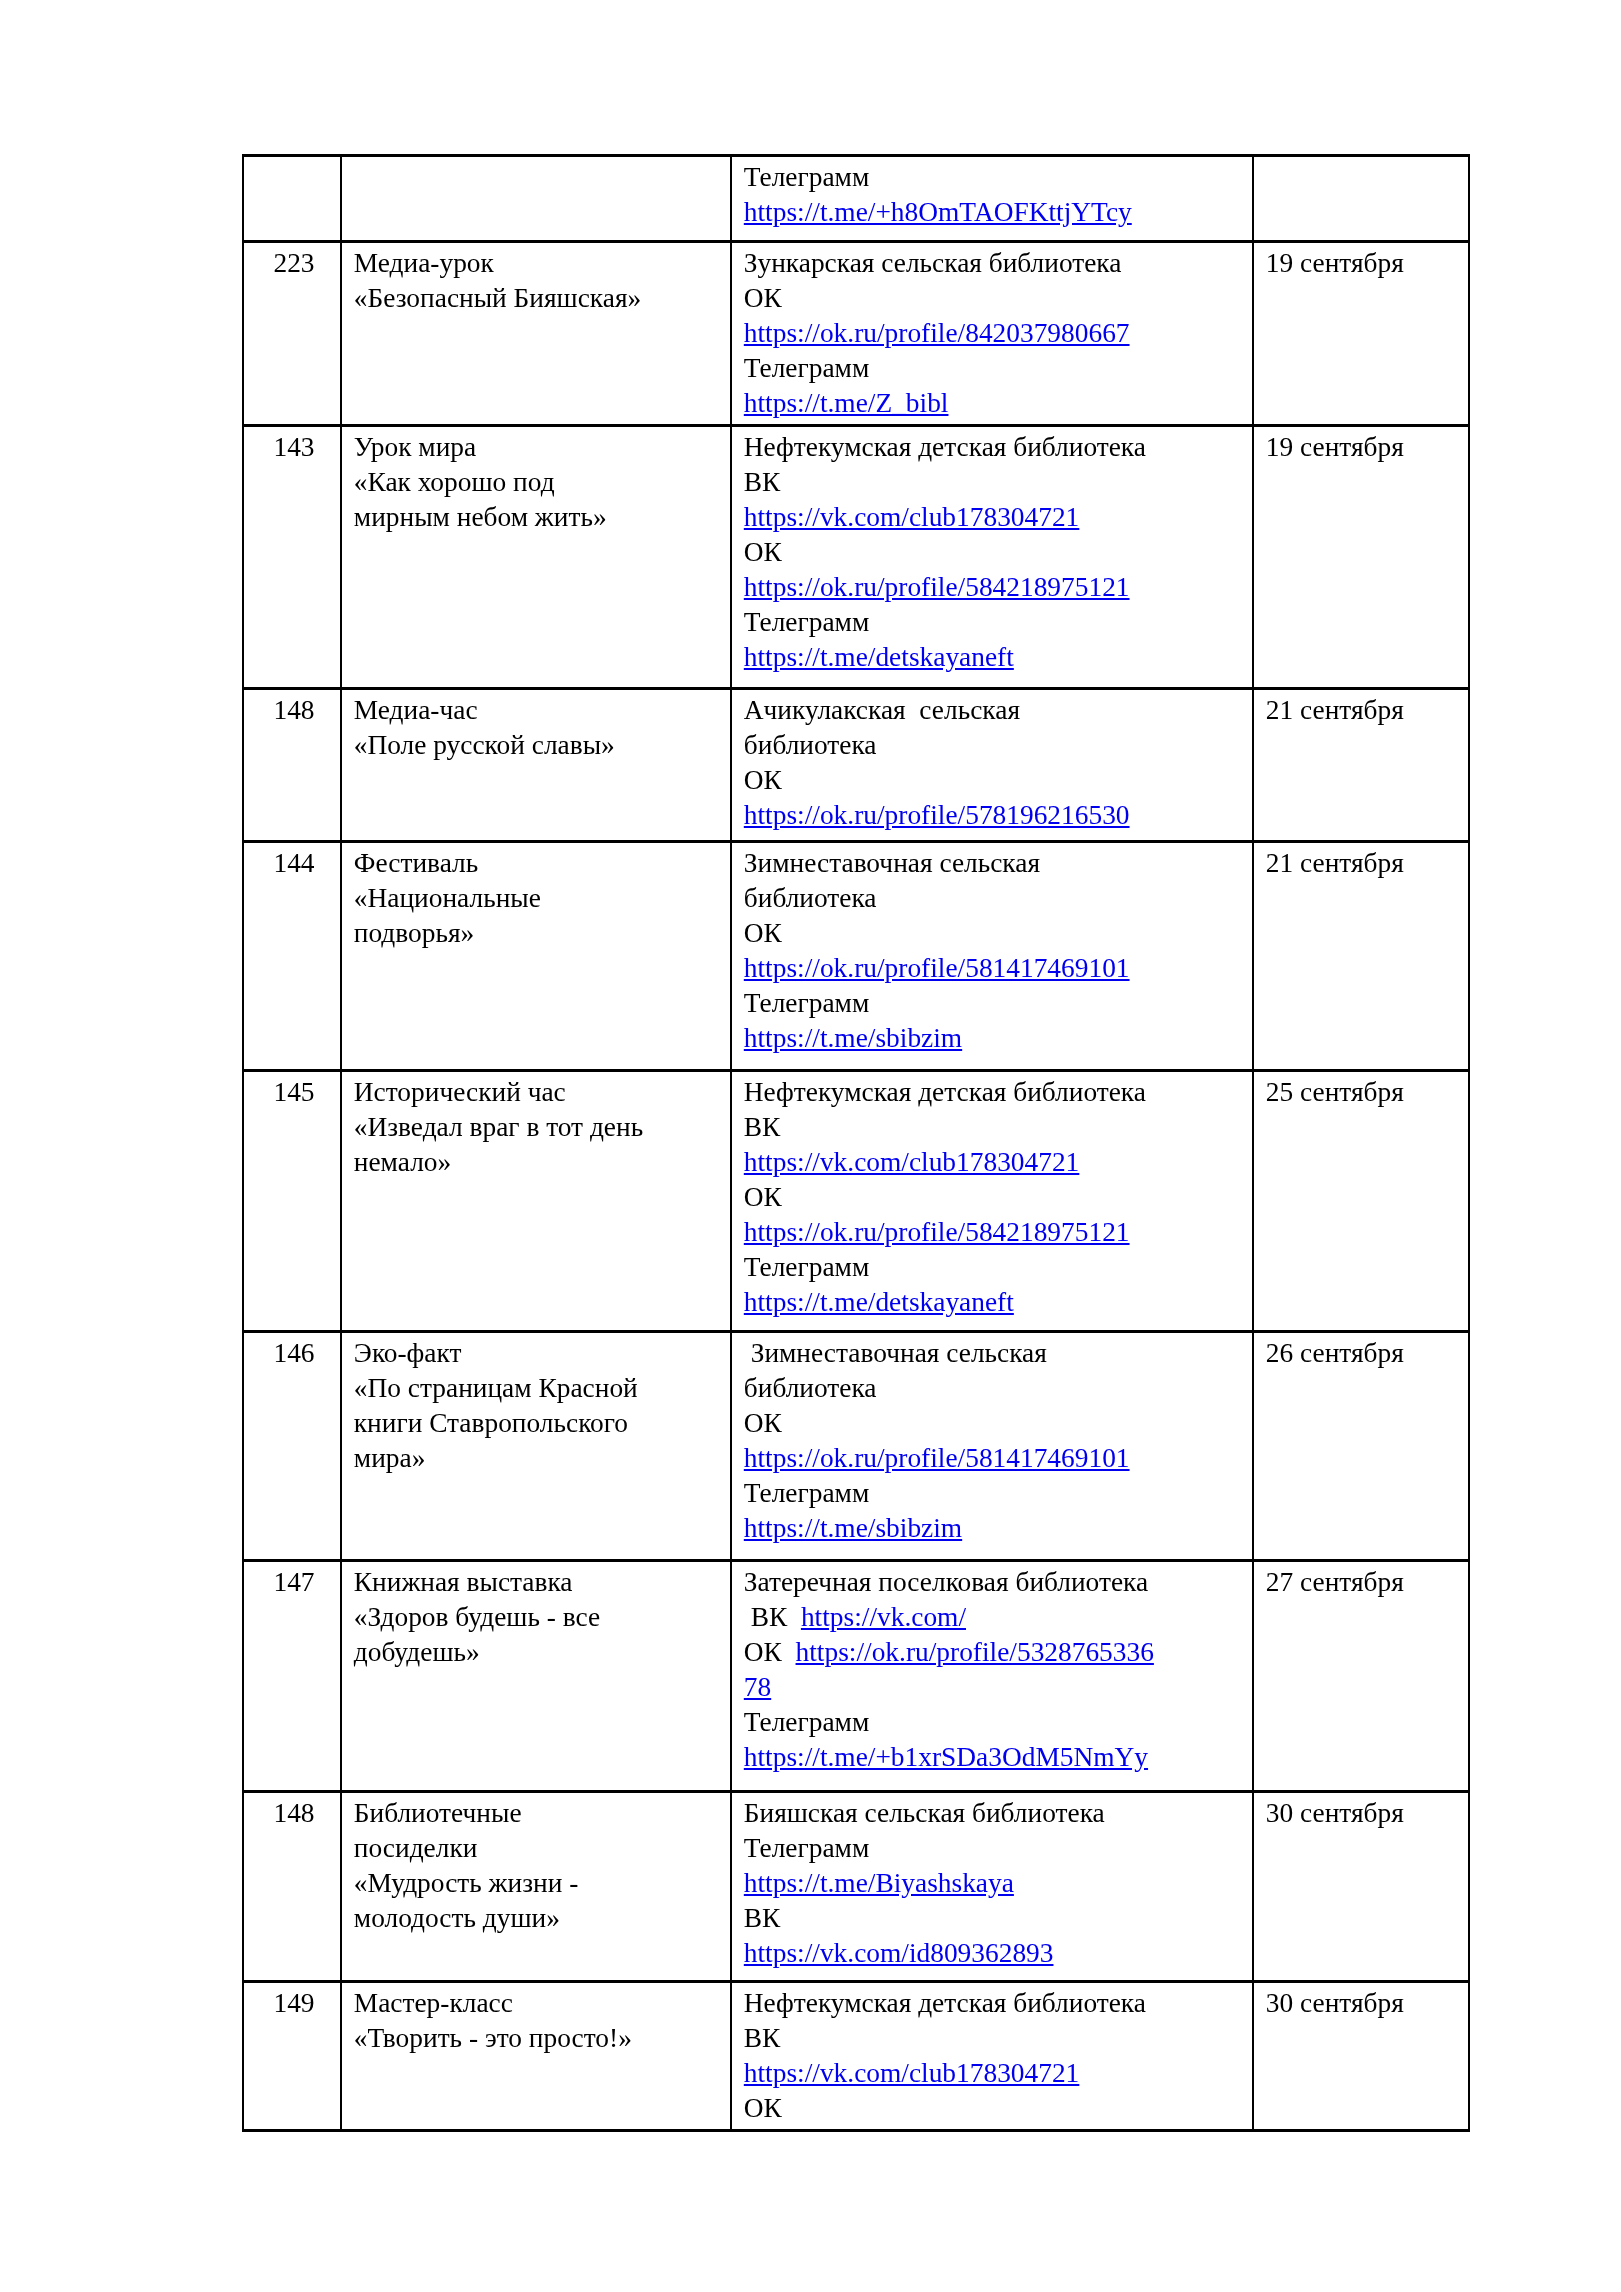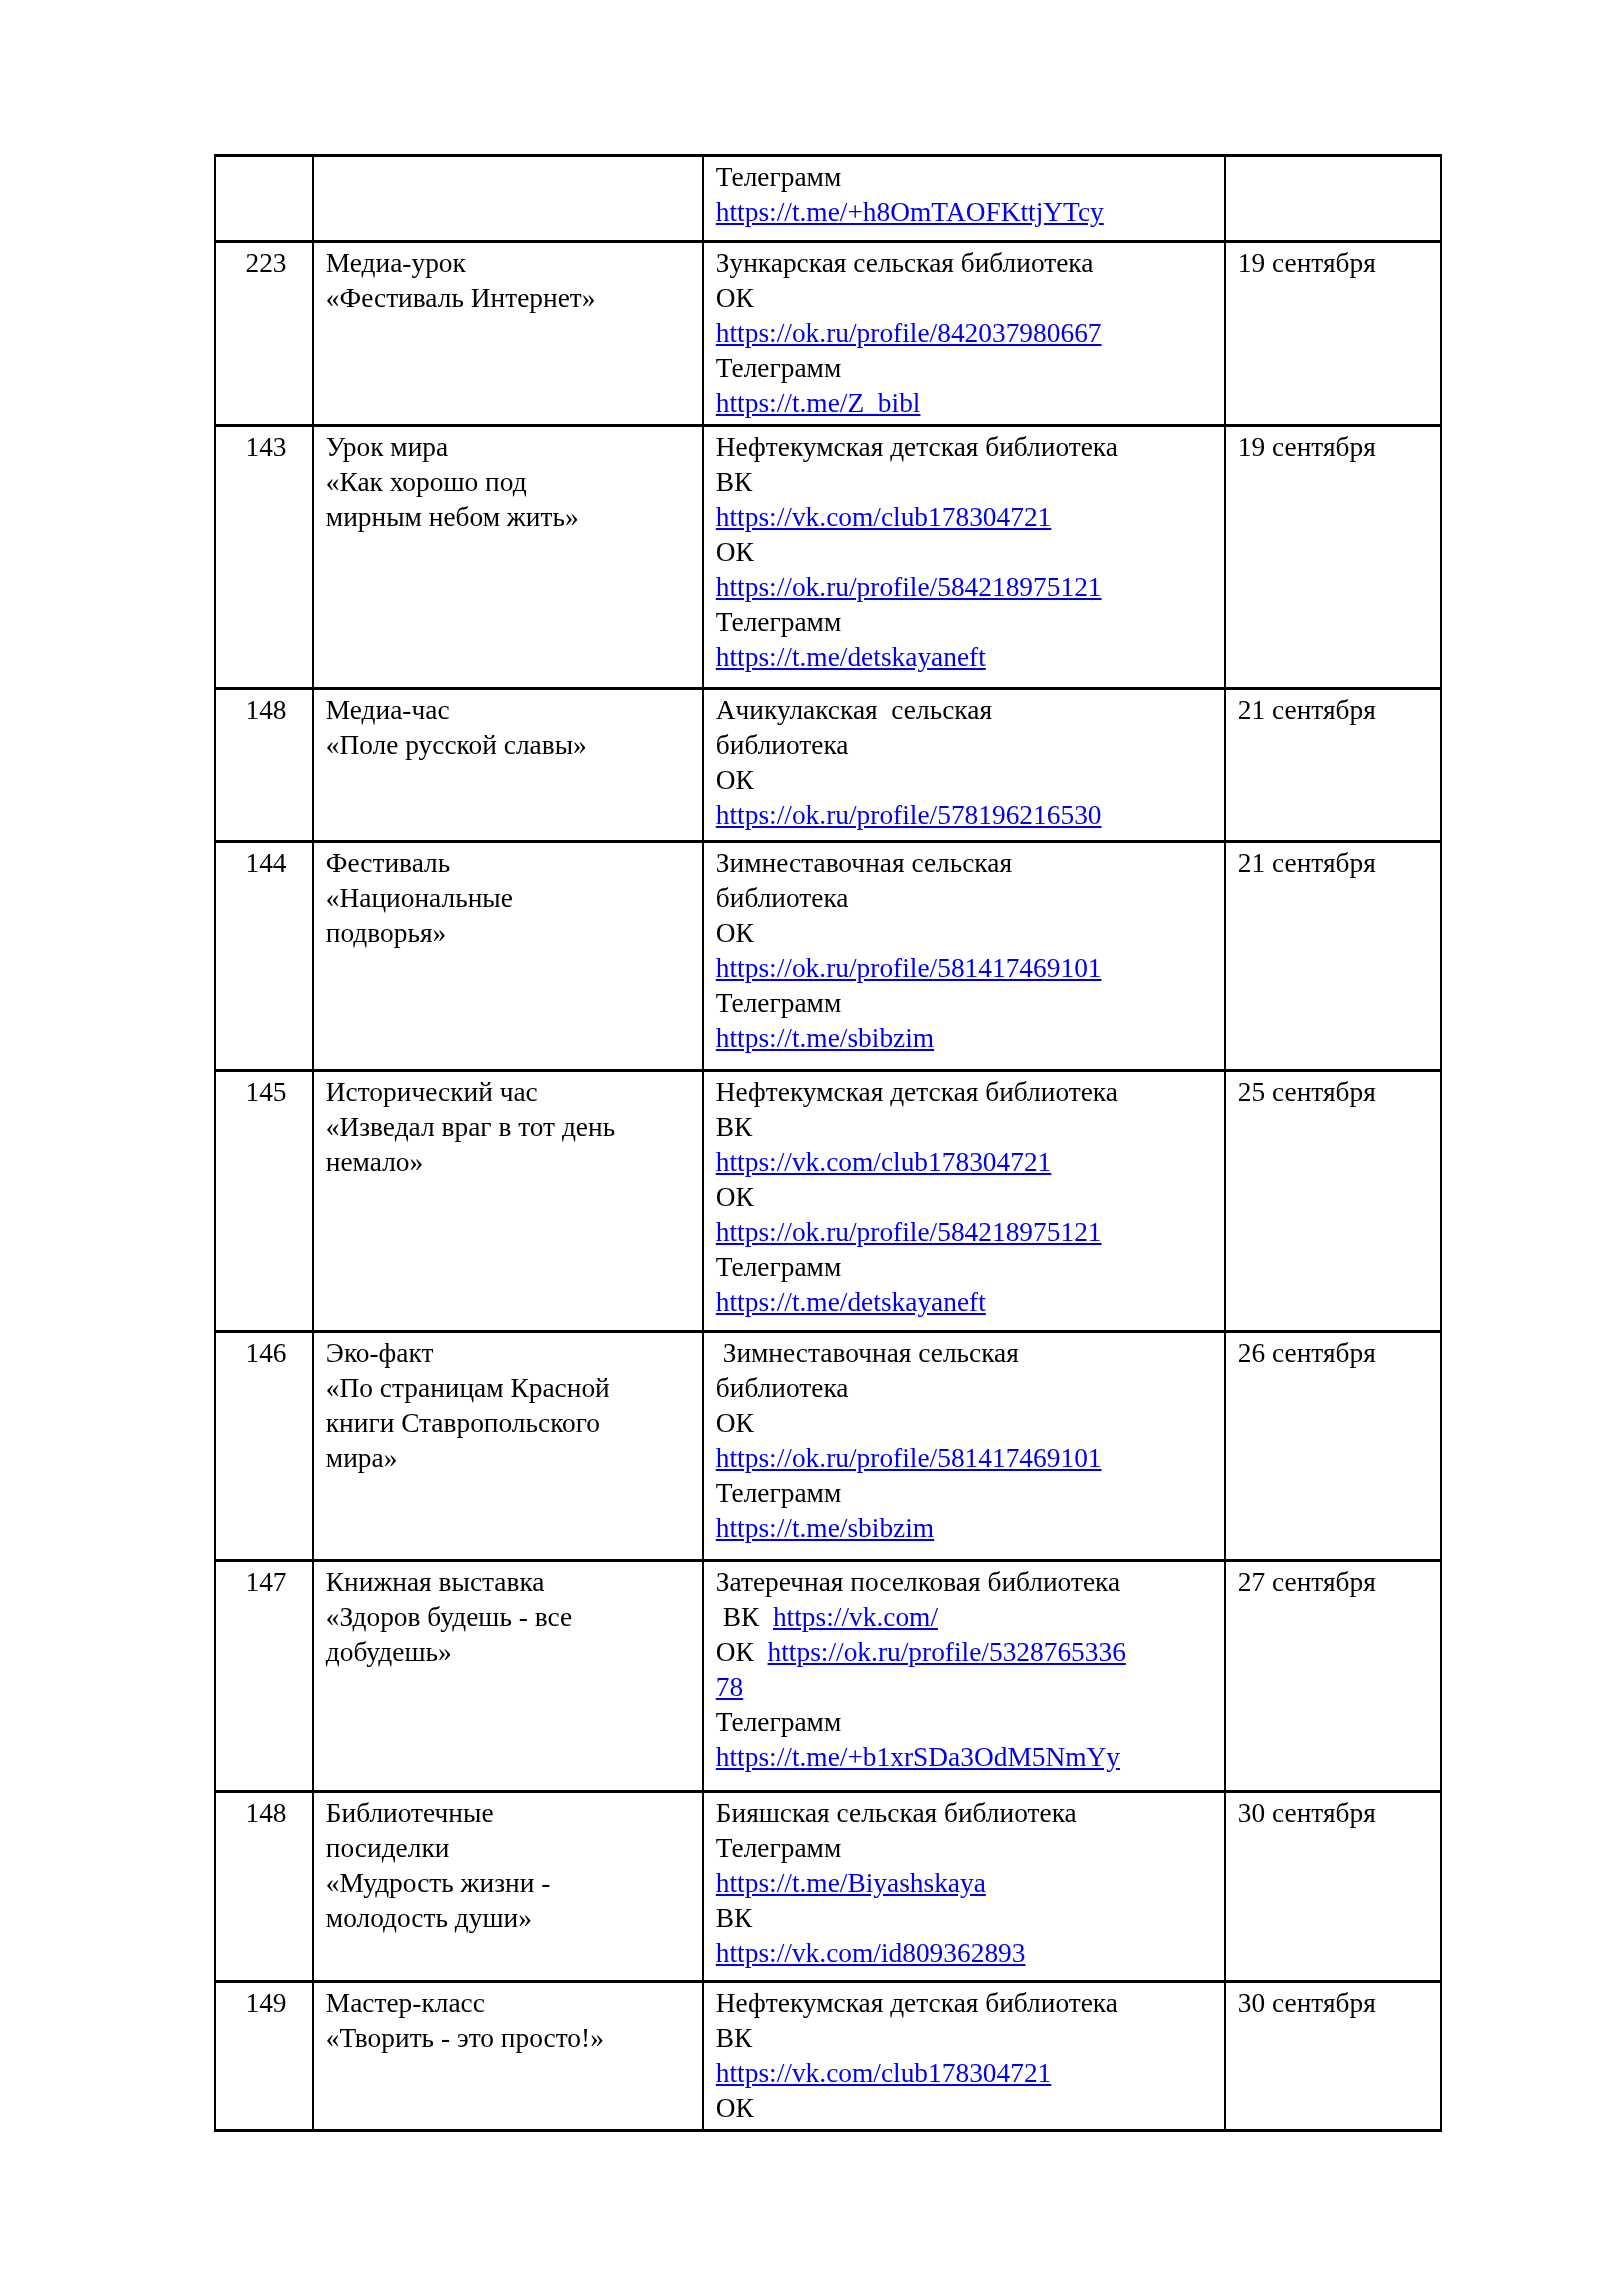"Телеграмм" table.schedule { left: 214px -> 242px }
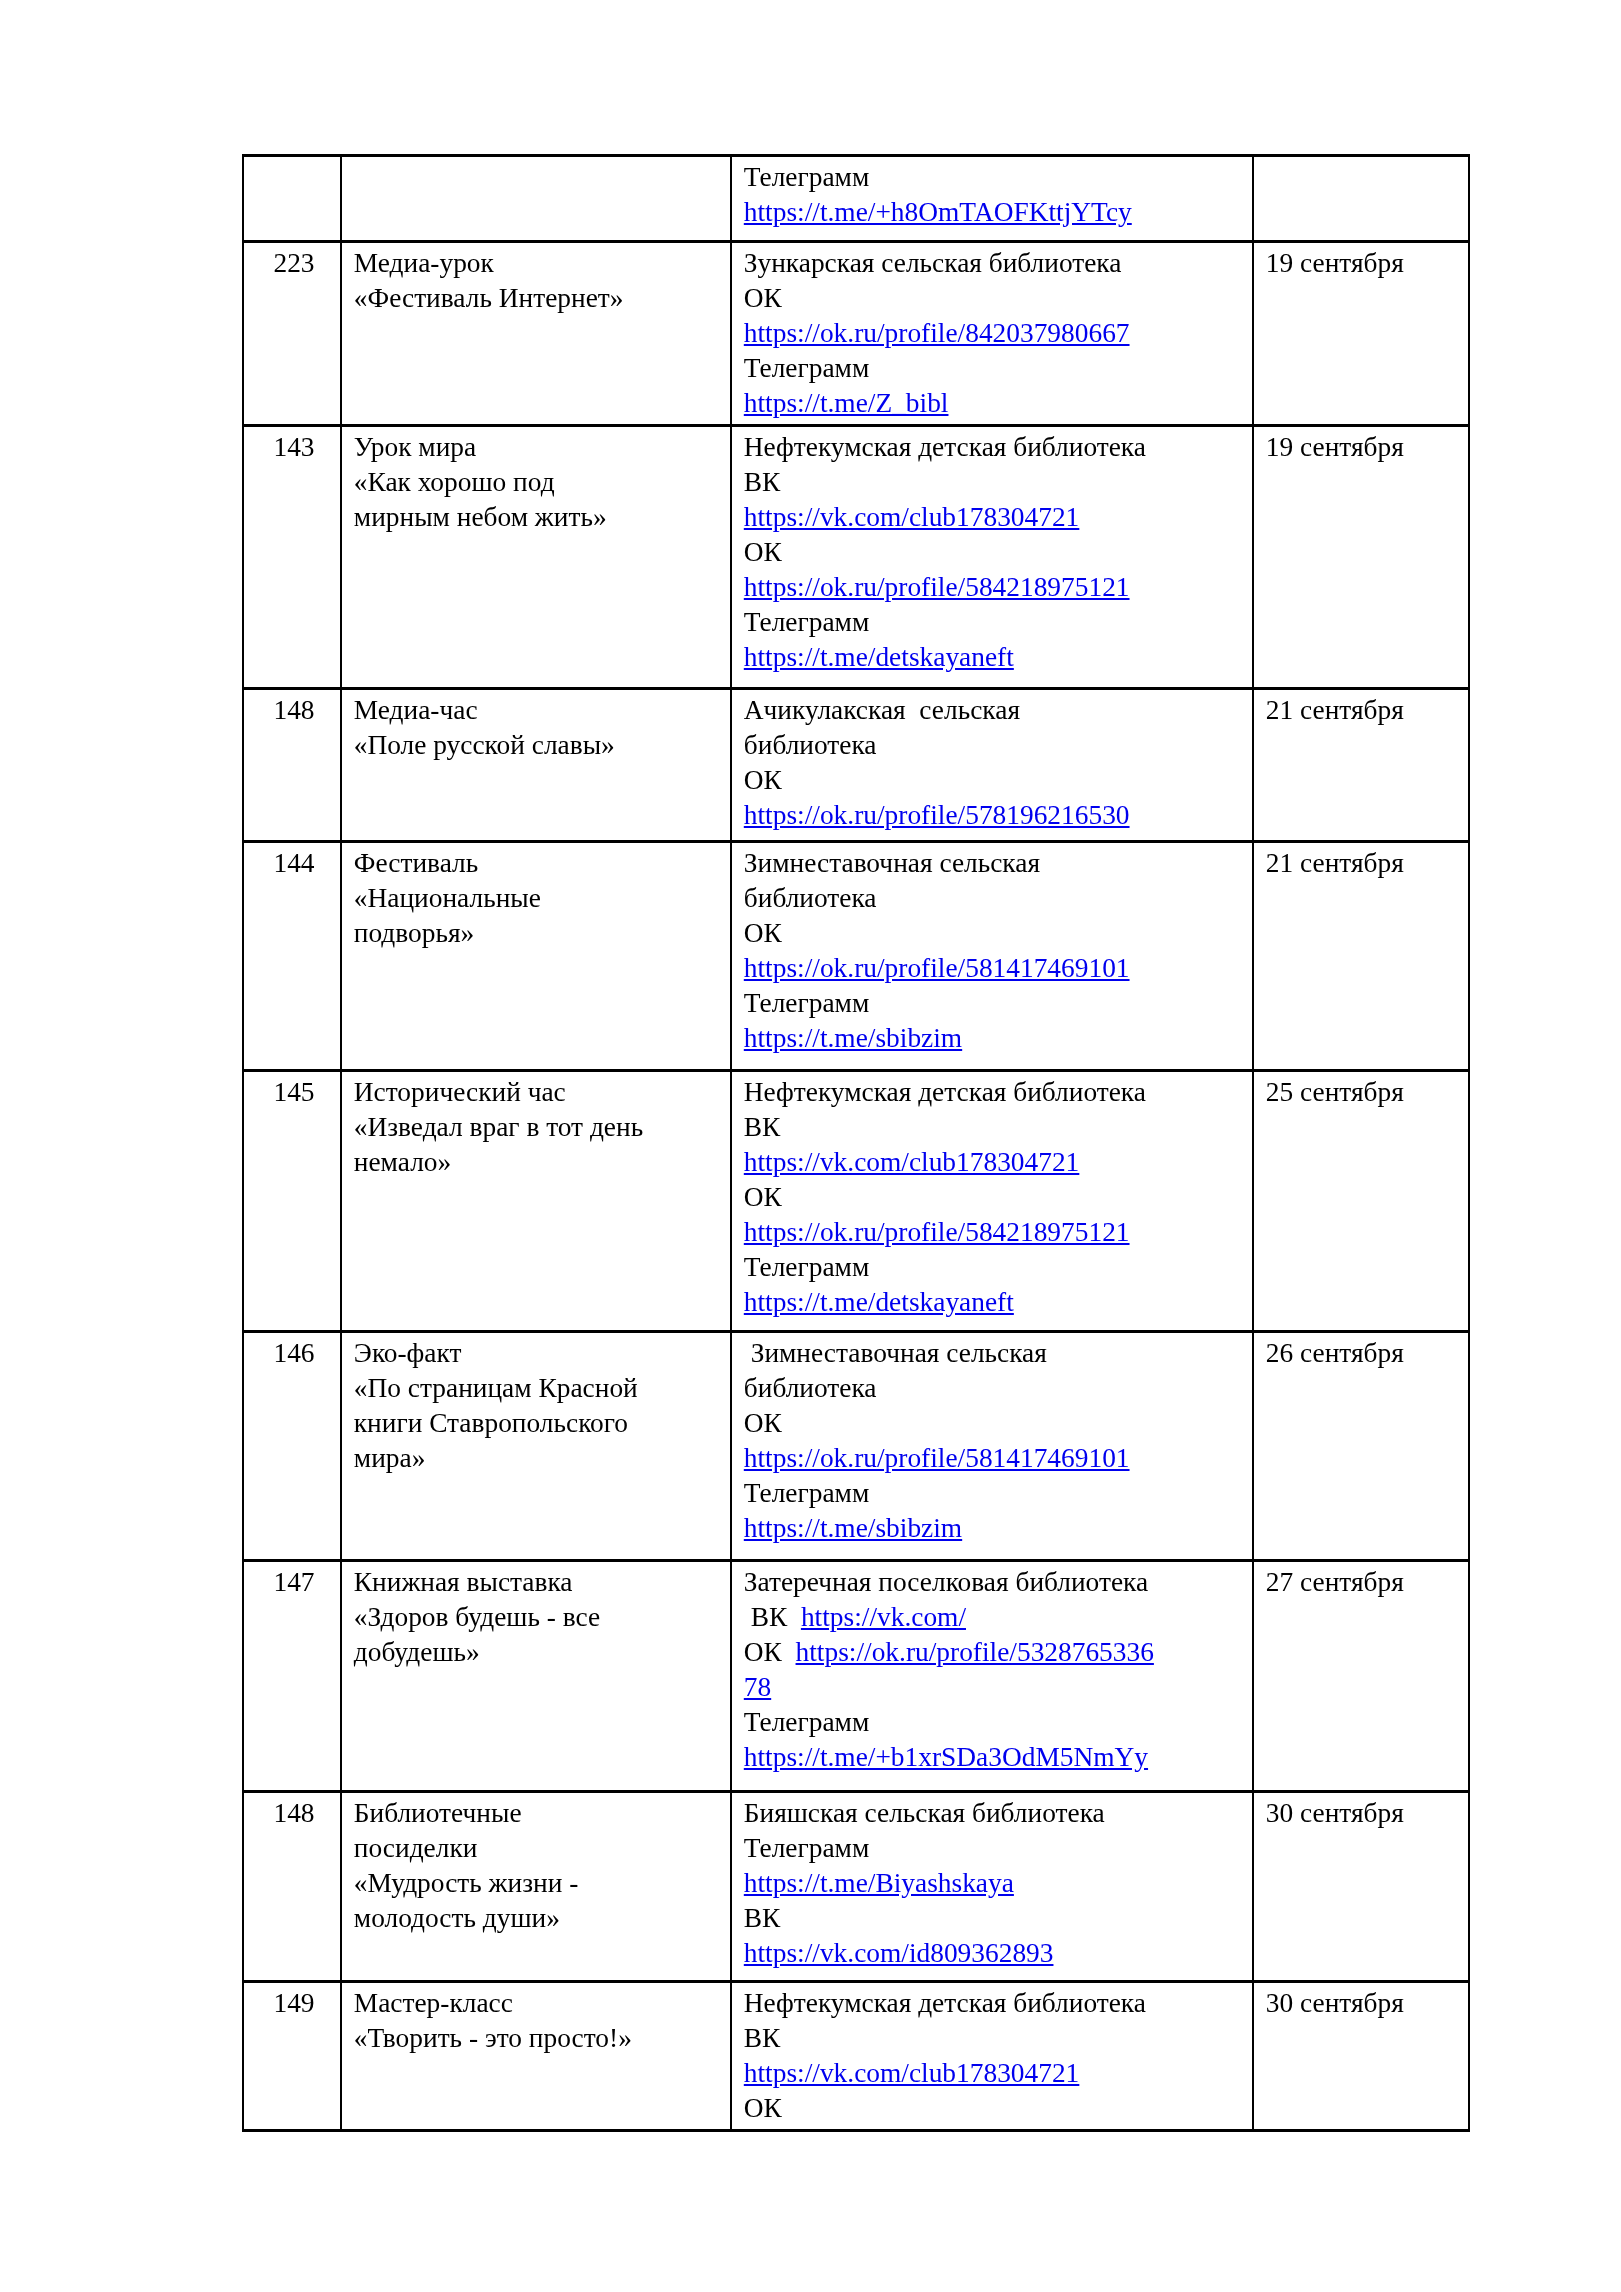"«Фестиваль Интернет»" div.line { text: Фестиваль Интернет -> Безопасный Бияшская }
